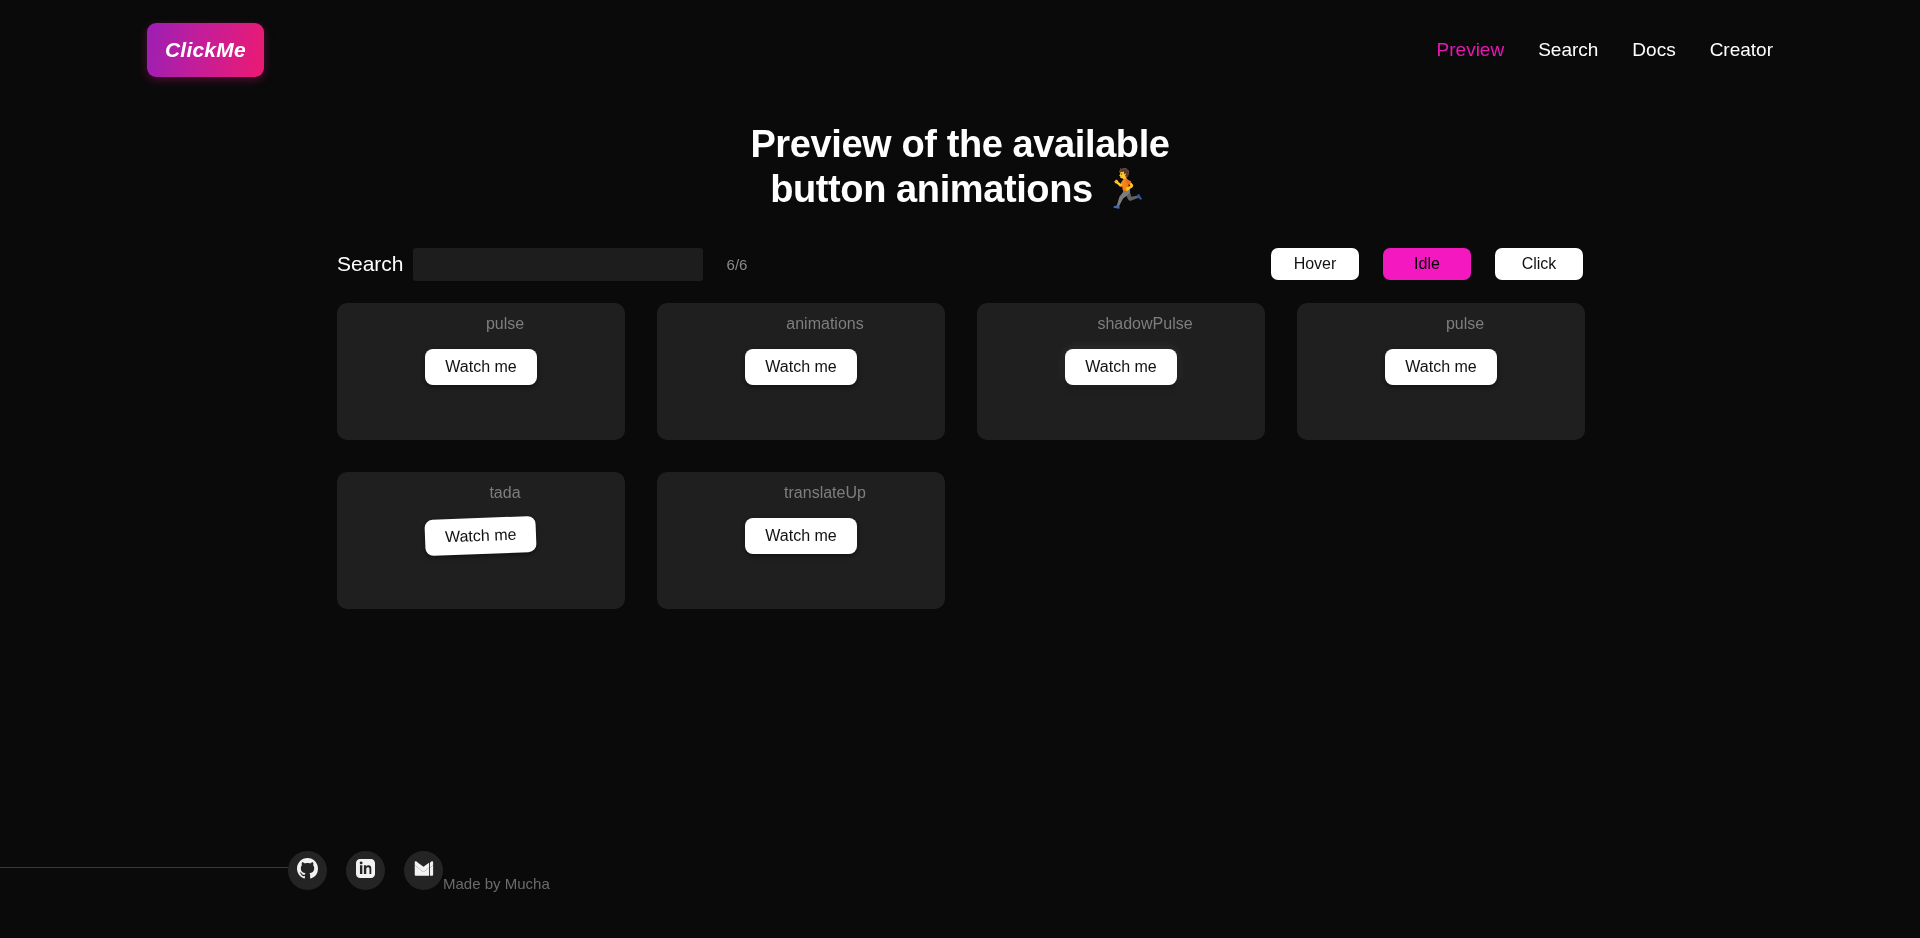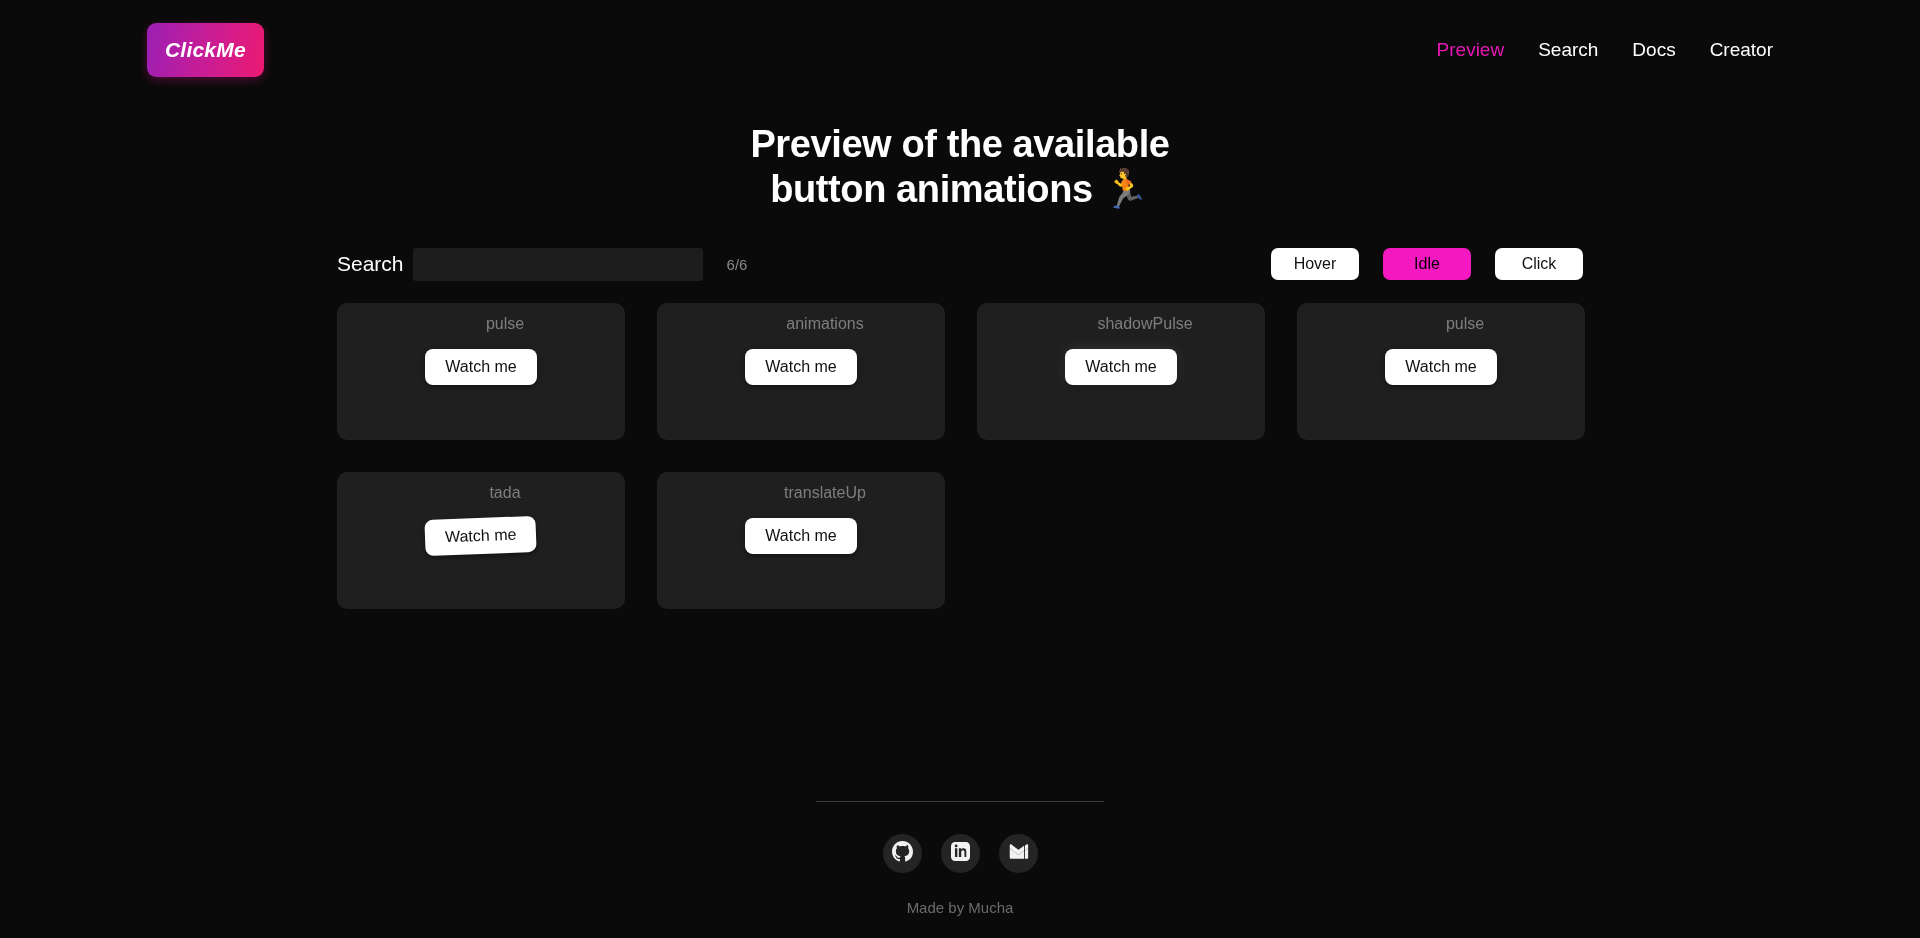"Made by Mucha" .footer { flex-direction: column -> row }
